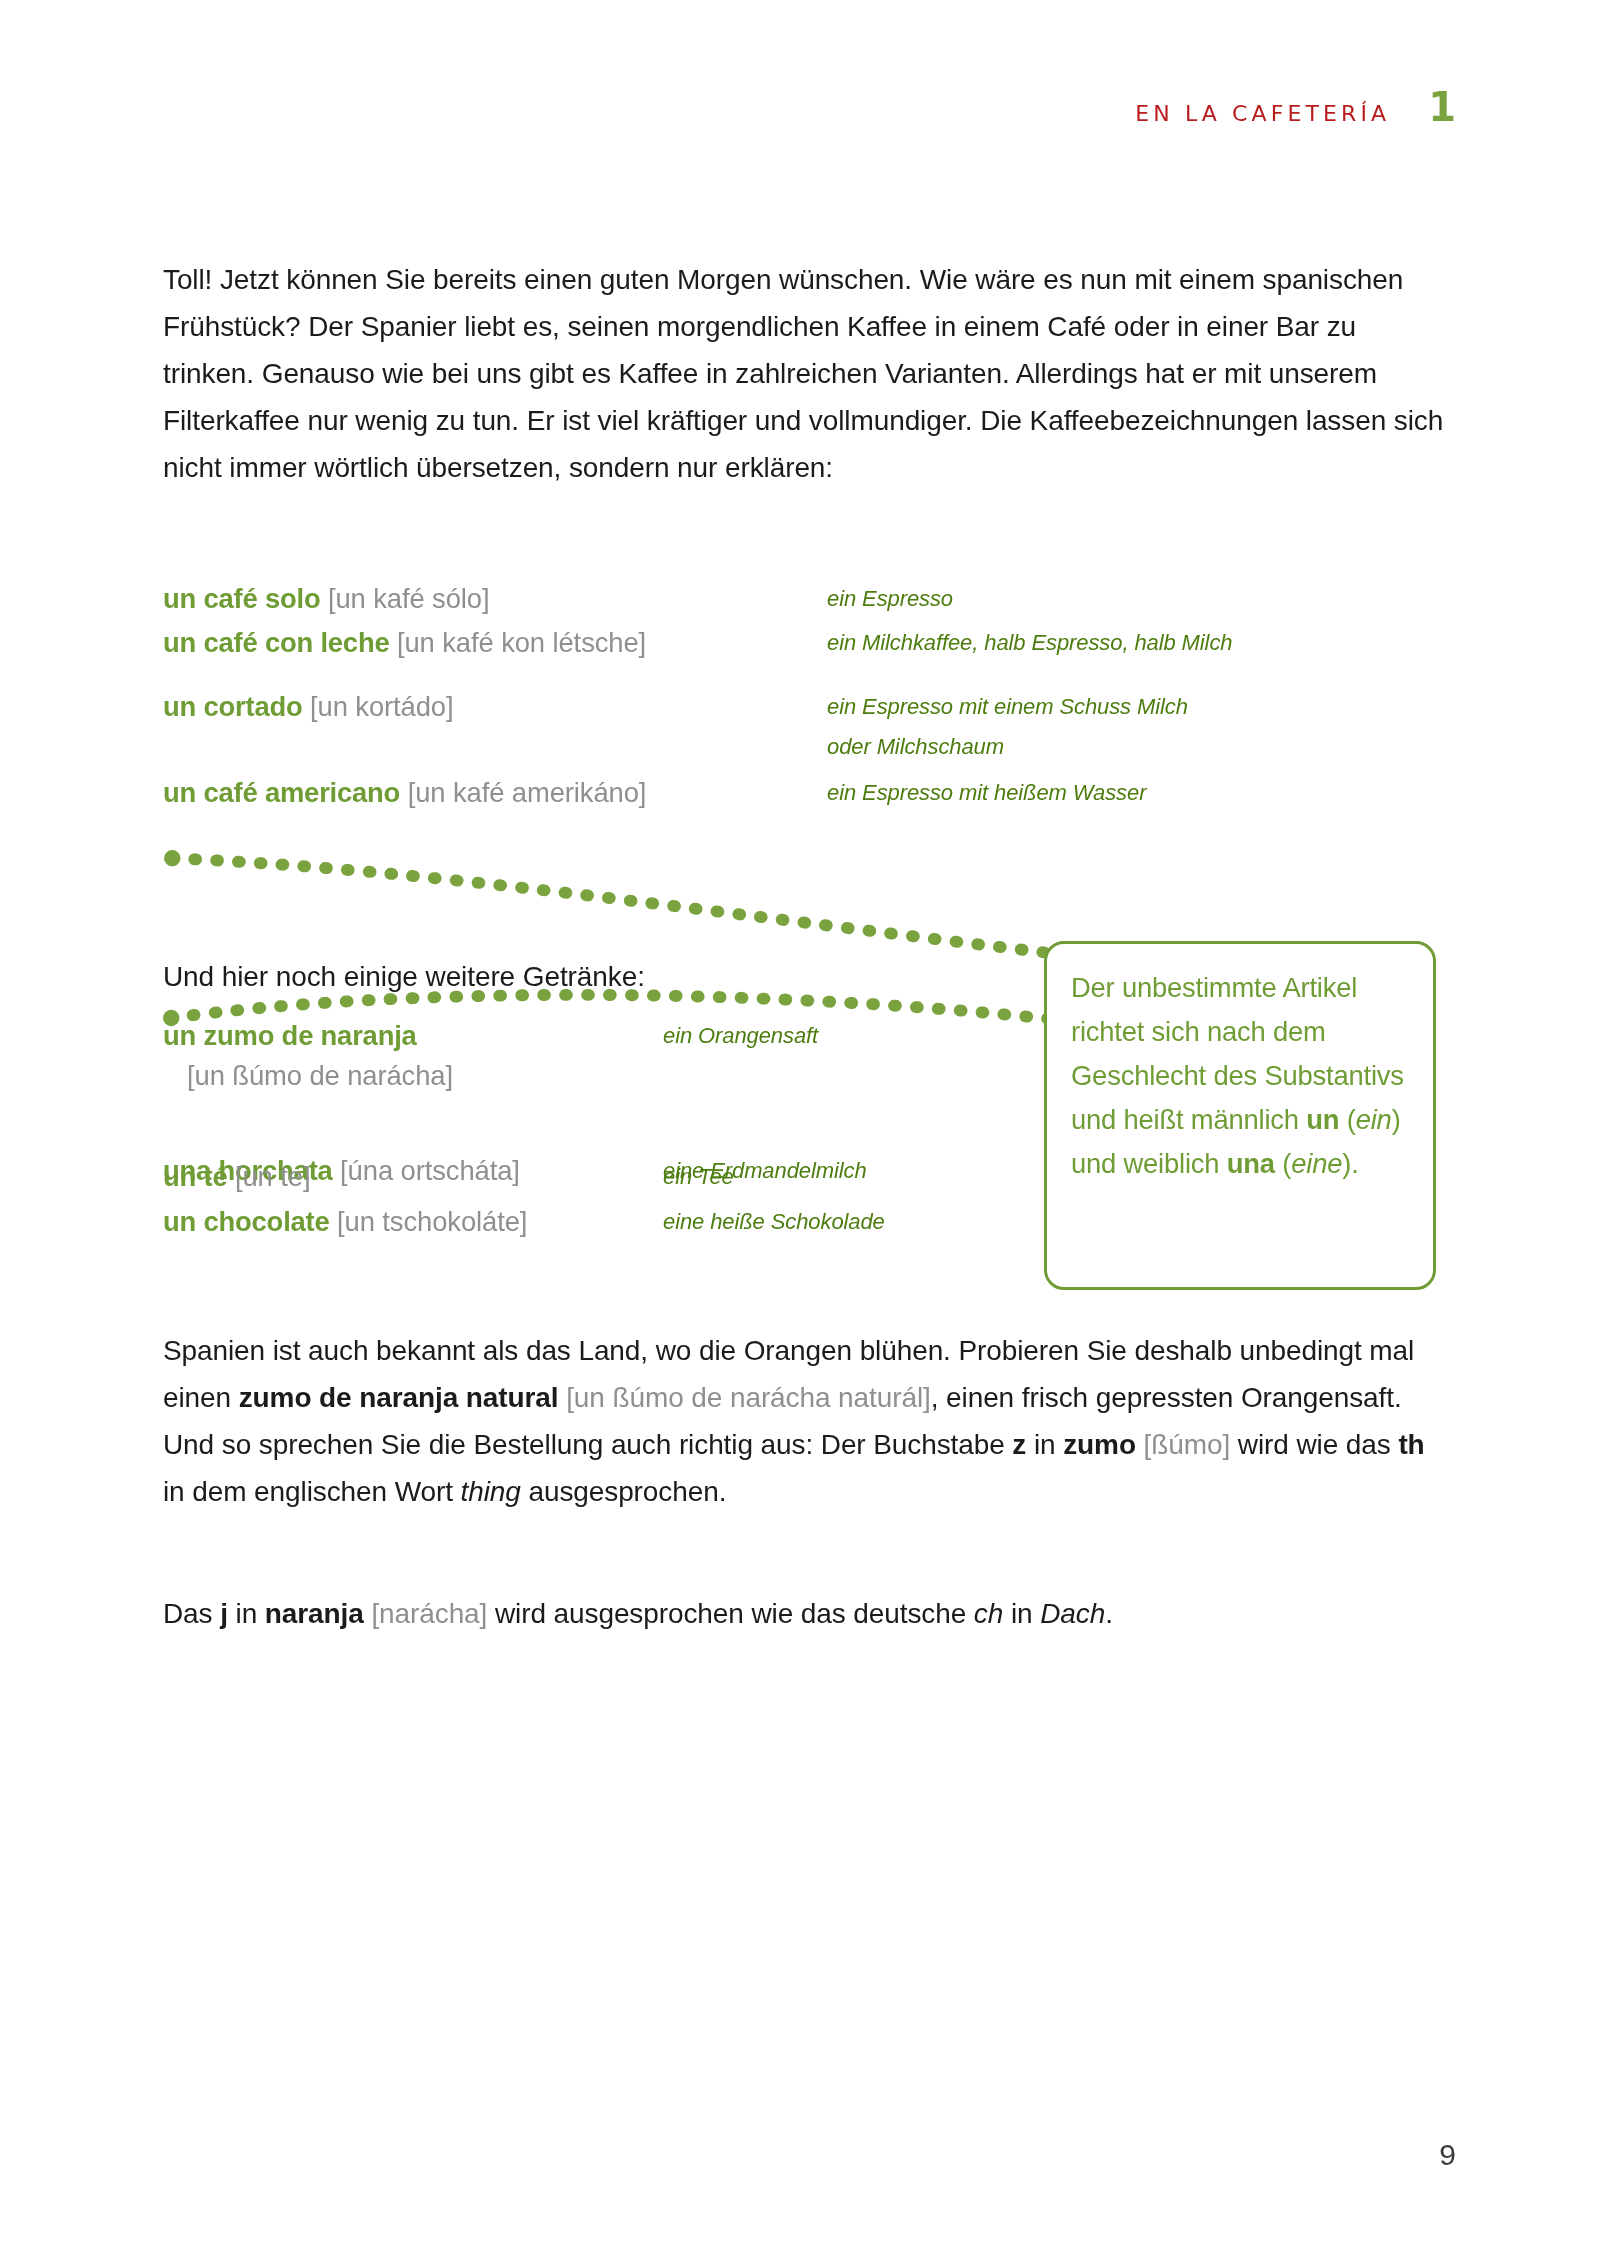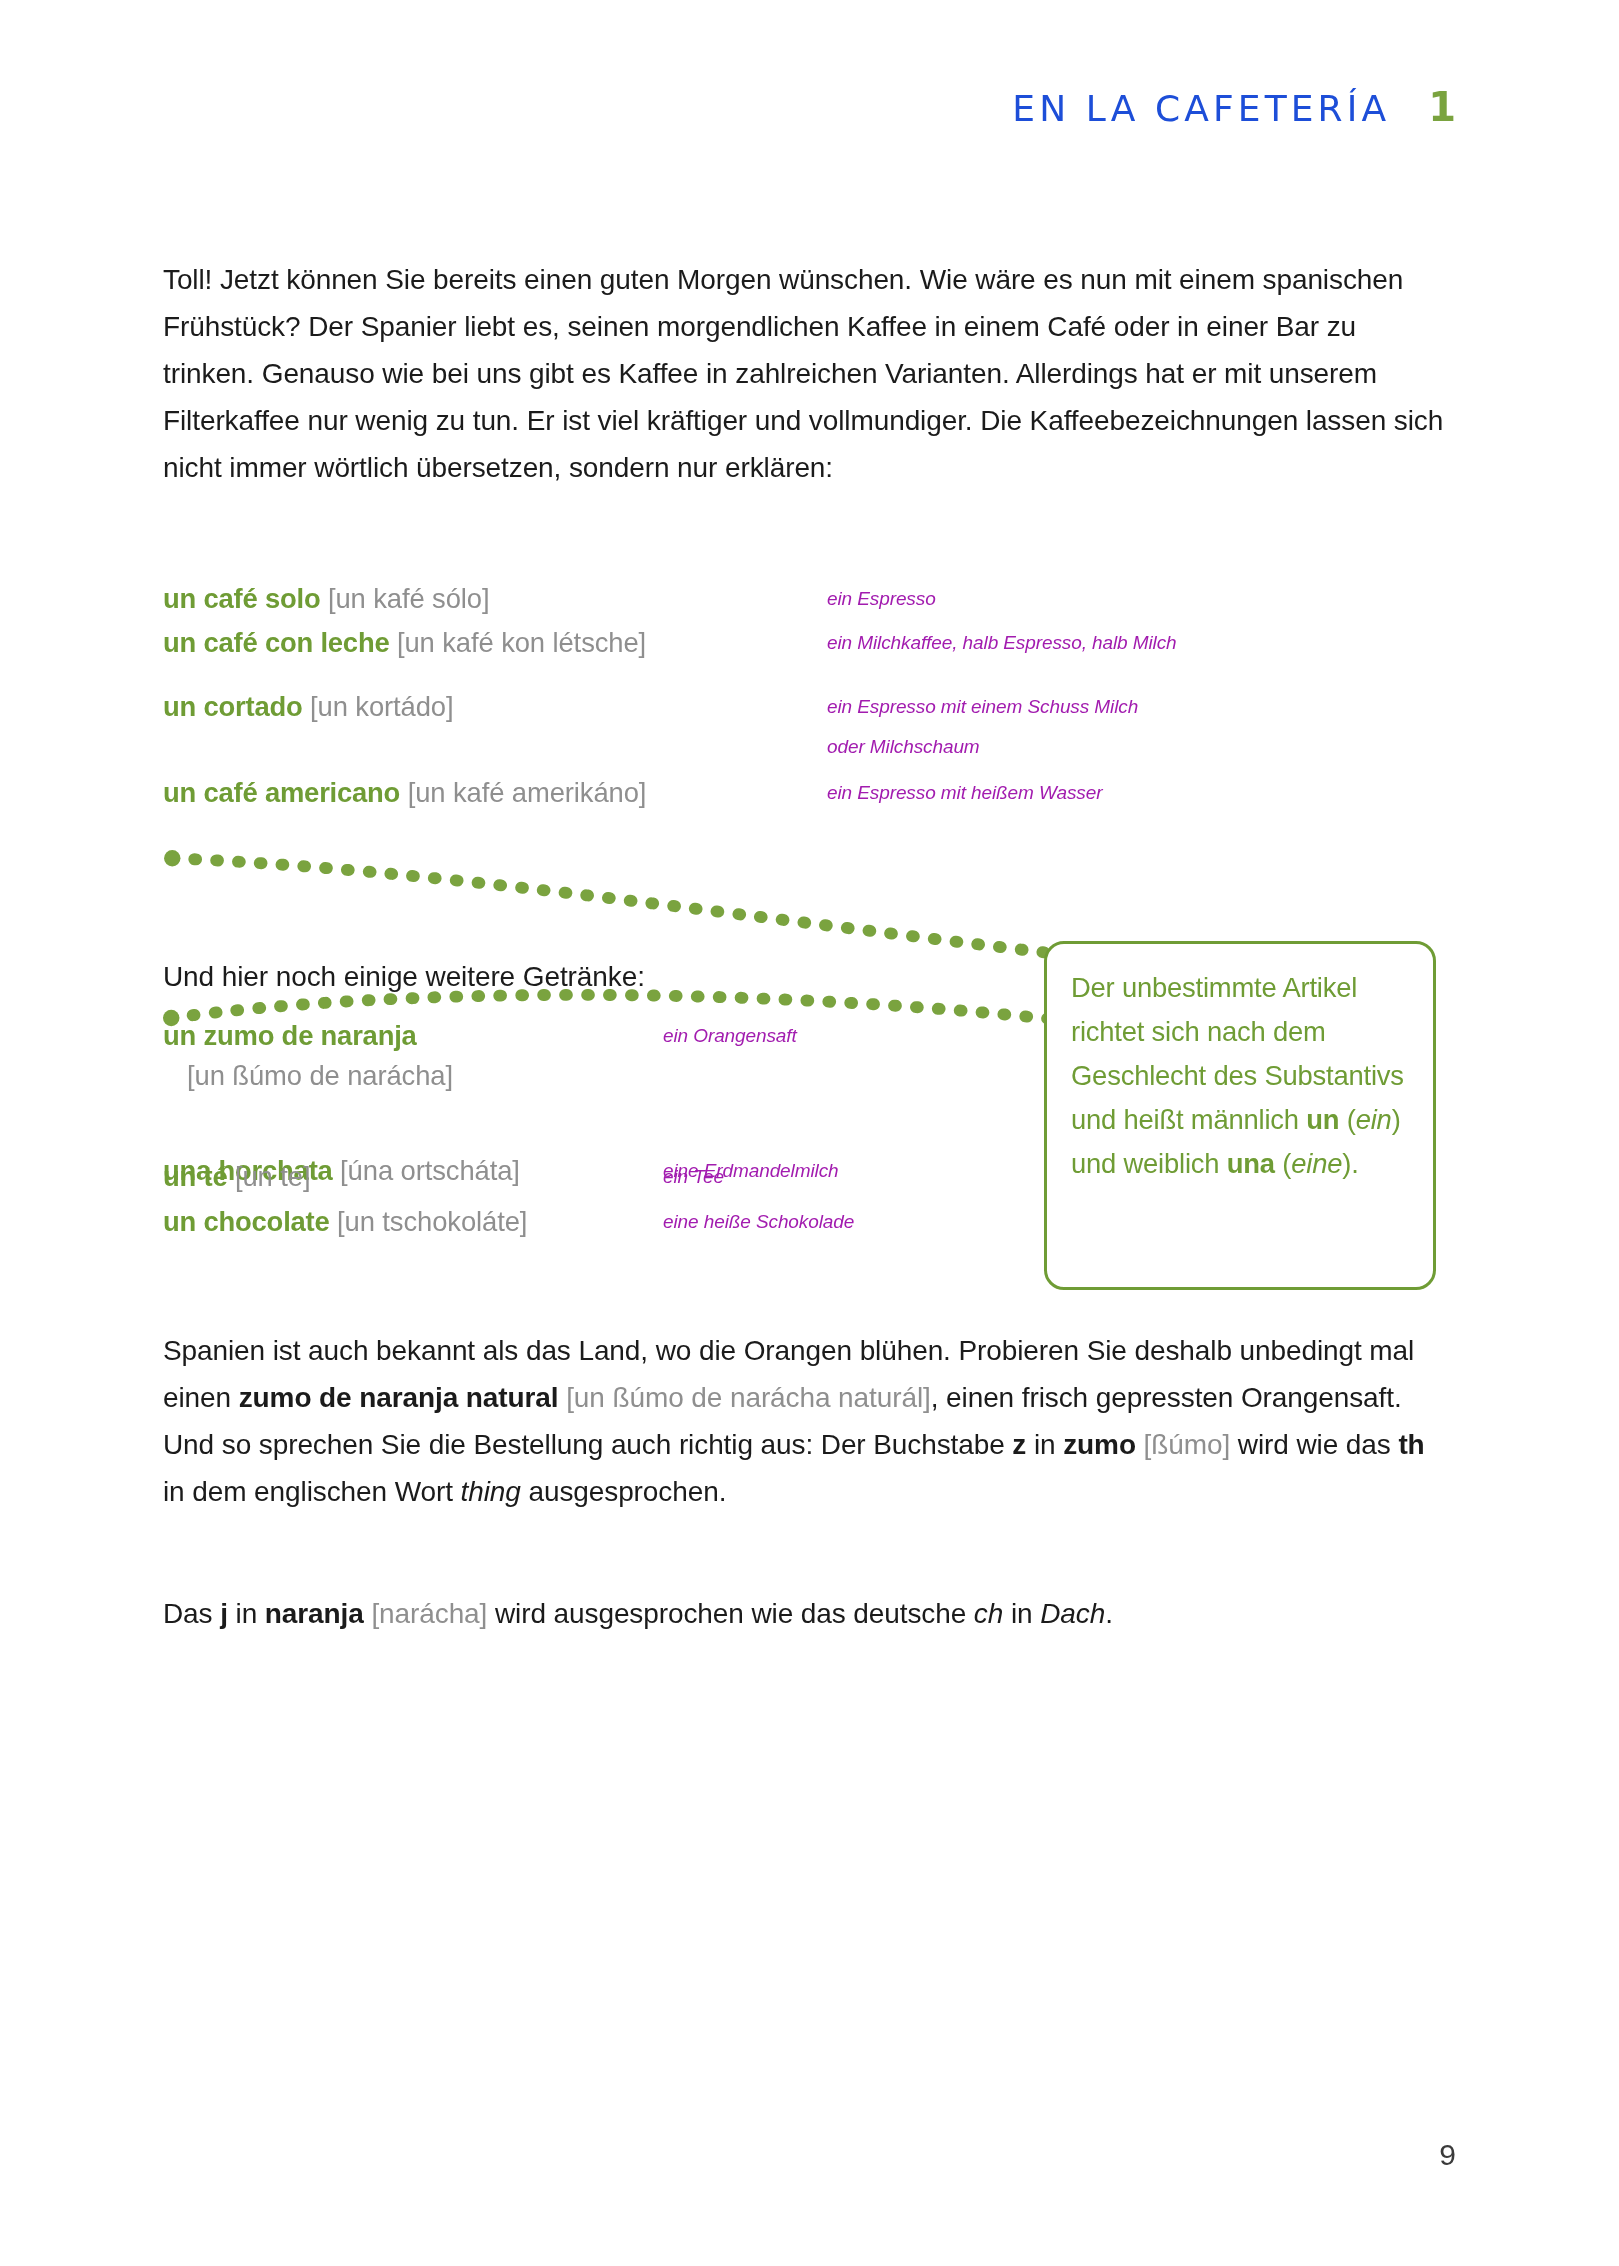"EN LA CAFETERÍA" #chapter-header .chap-title { color: #1d4ed8 -> #b91c1c; font-size: 36px -> 22px }
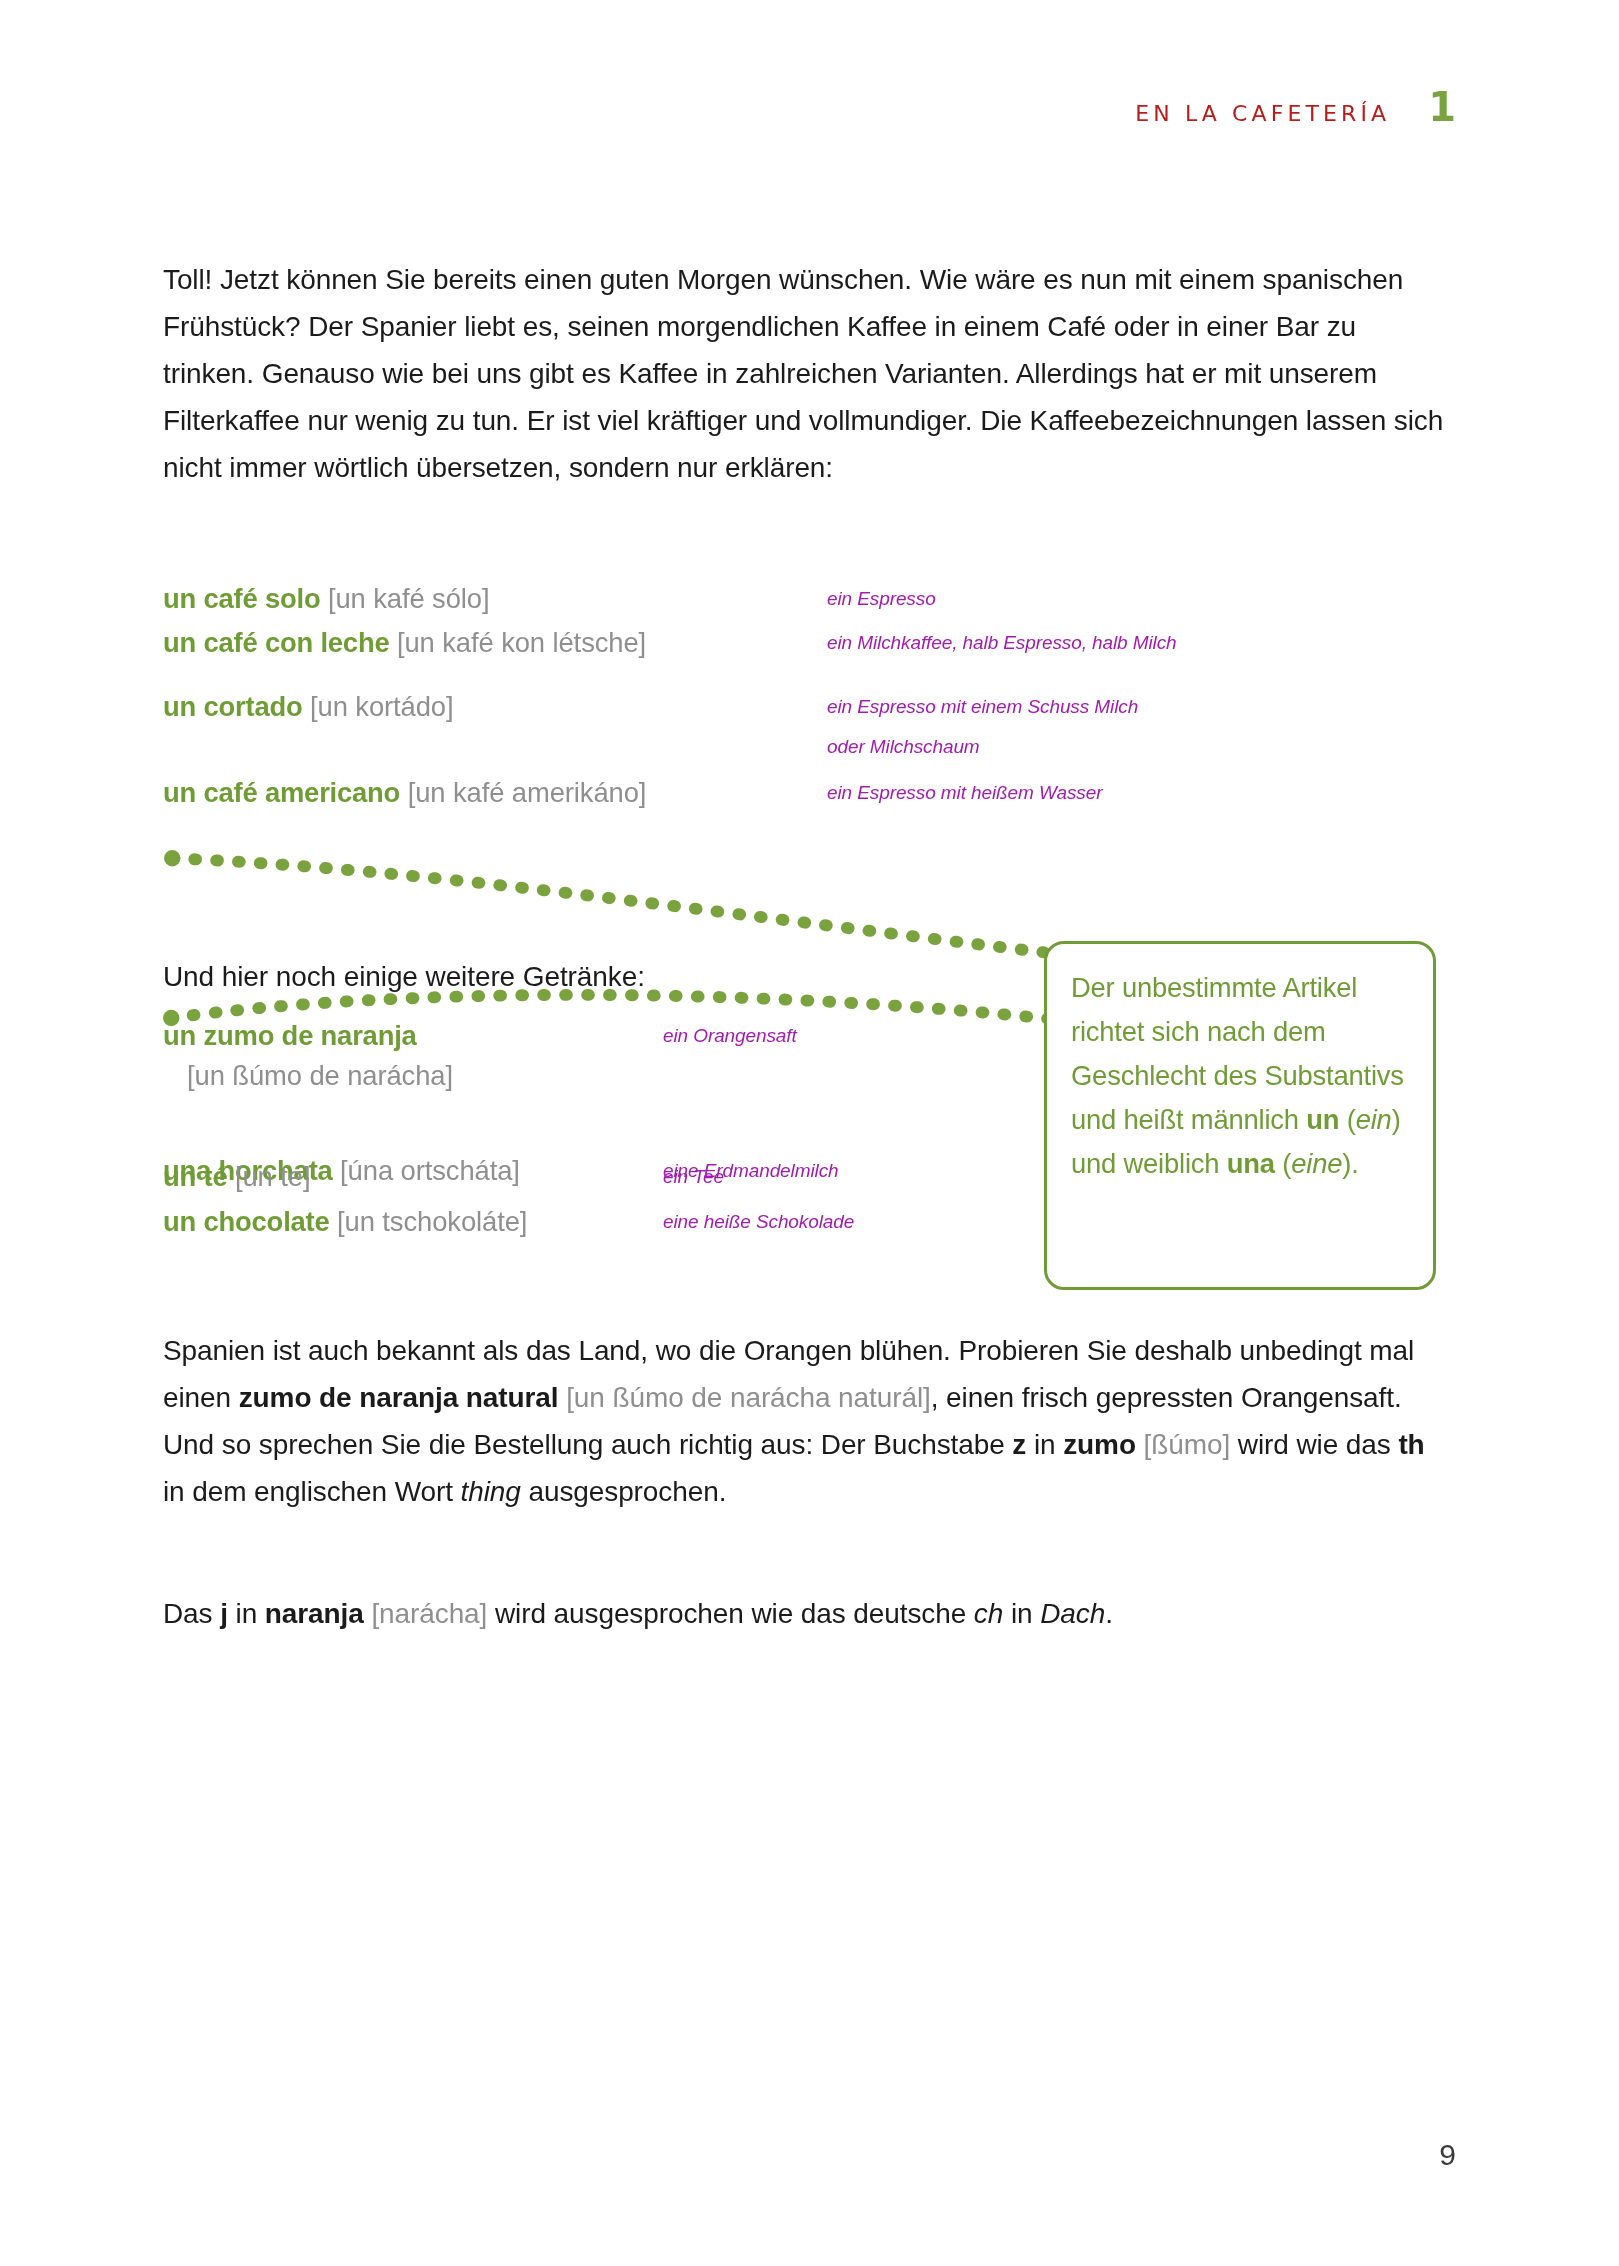"ein Espresso" .vocab-trans { color: #a21caf -> #4d7c0f; font-size: 19px -> 22px }
